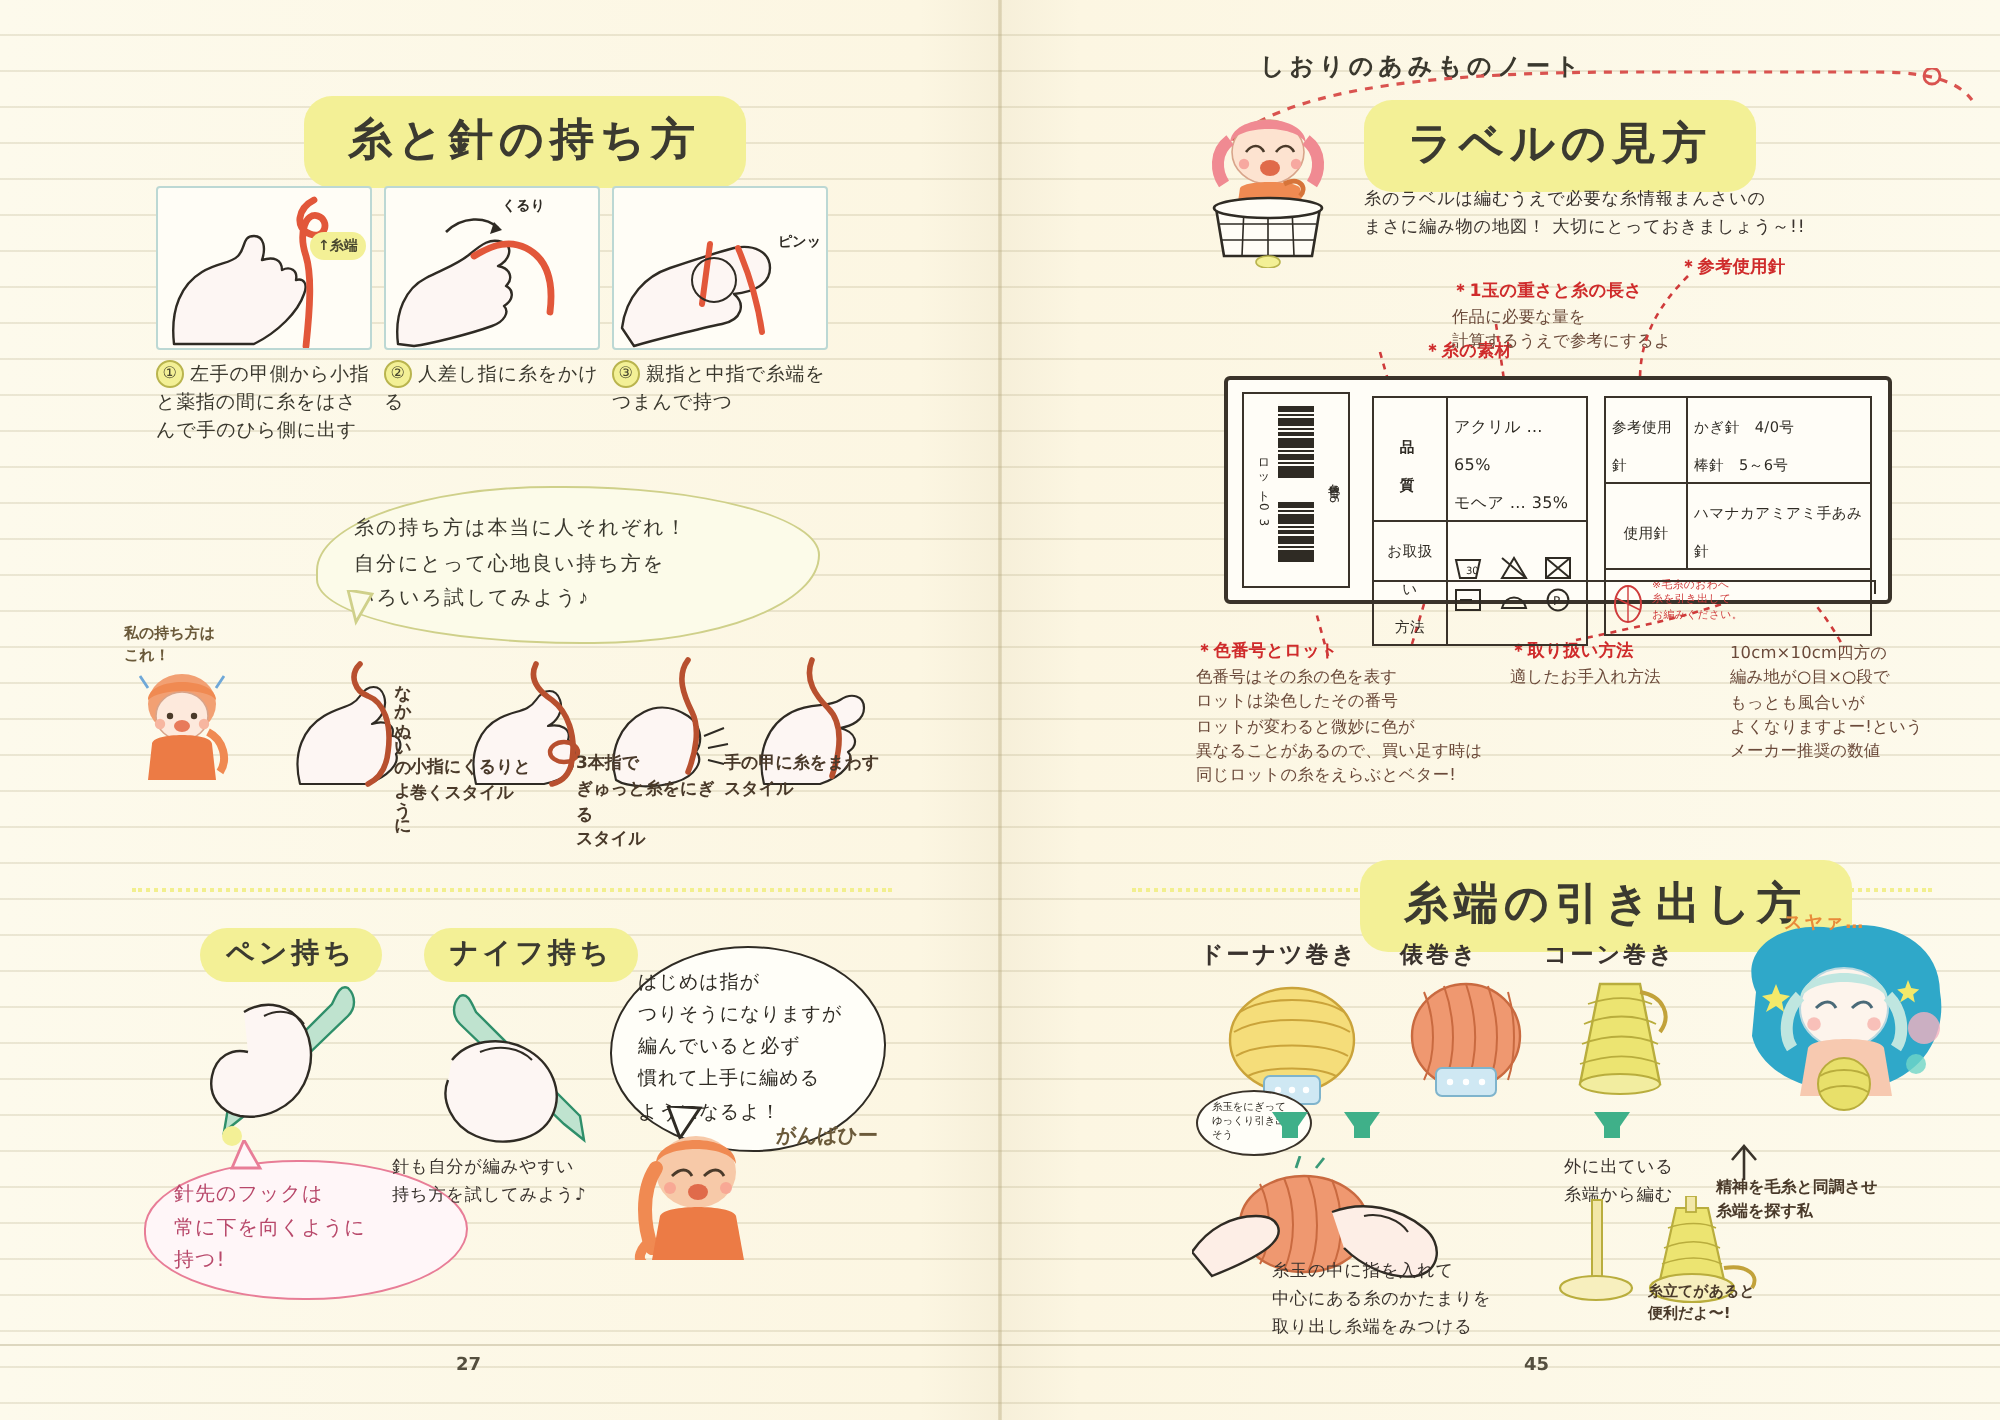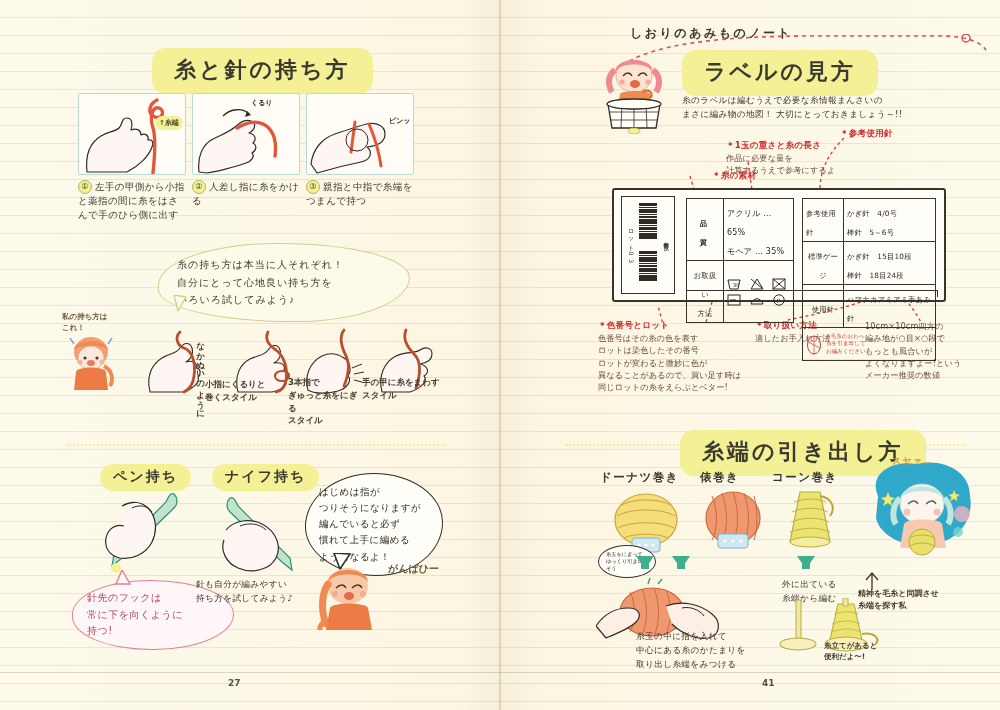"標準ゲージ" tr { html: <tr> <td><span>標準ゲージ</span></td> <td><span>かぎ針 15目10段 棒針 18目24段</span></td> </tr> -> none }
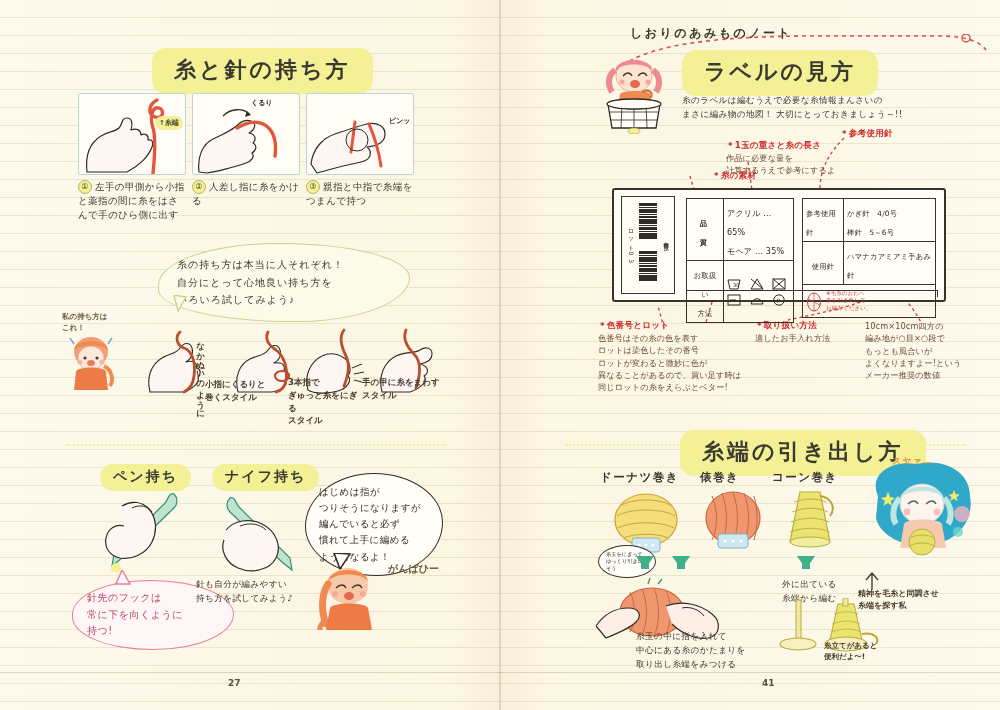"41" div.abs { text: 41 -> 45 }
